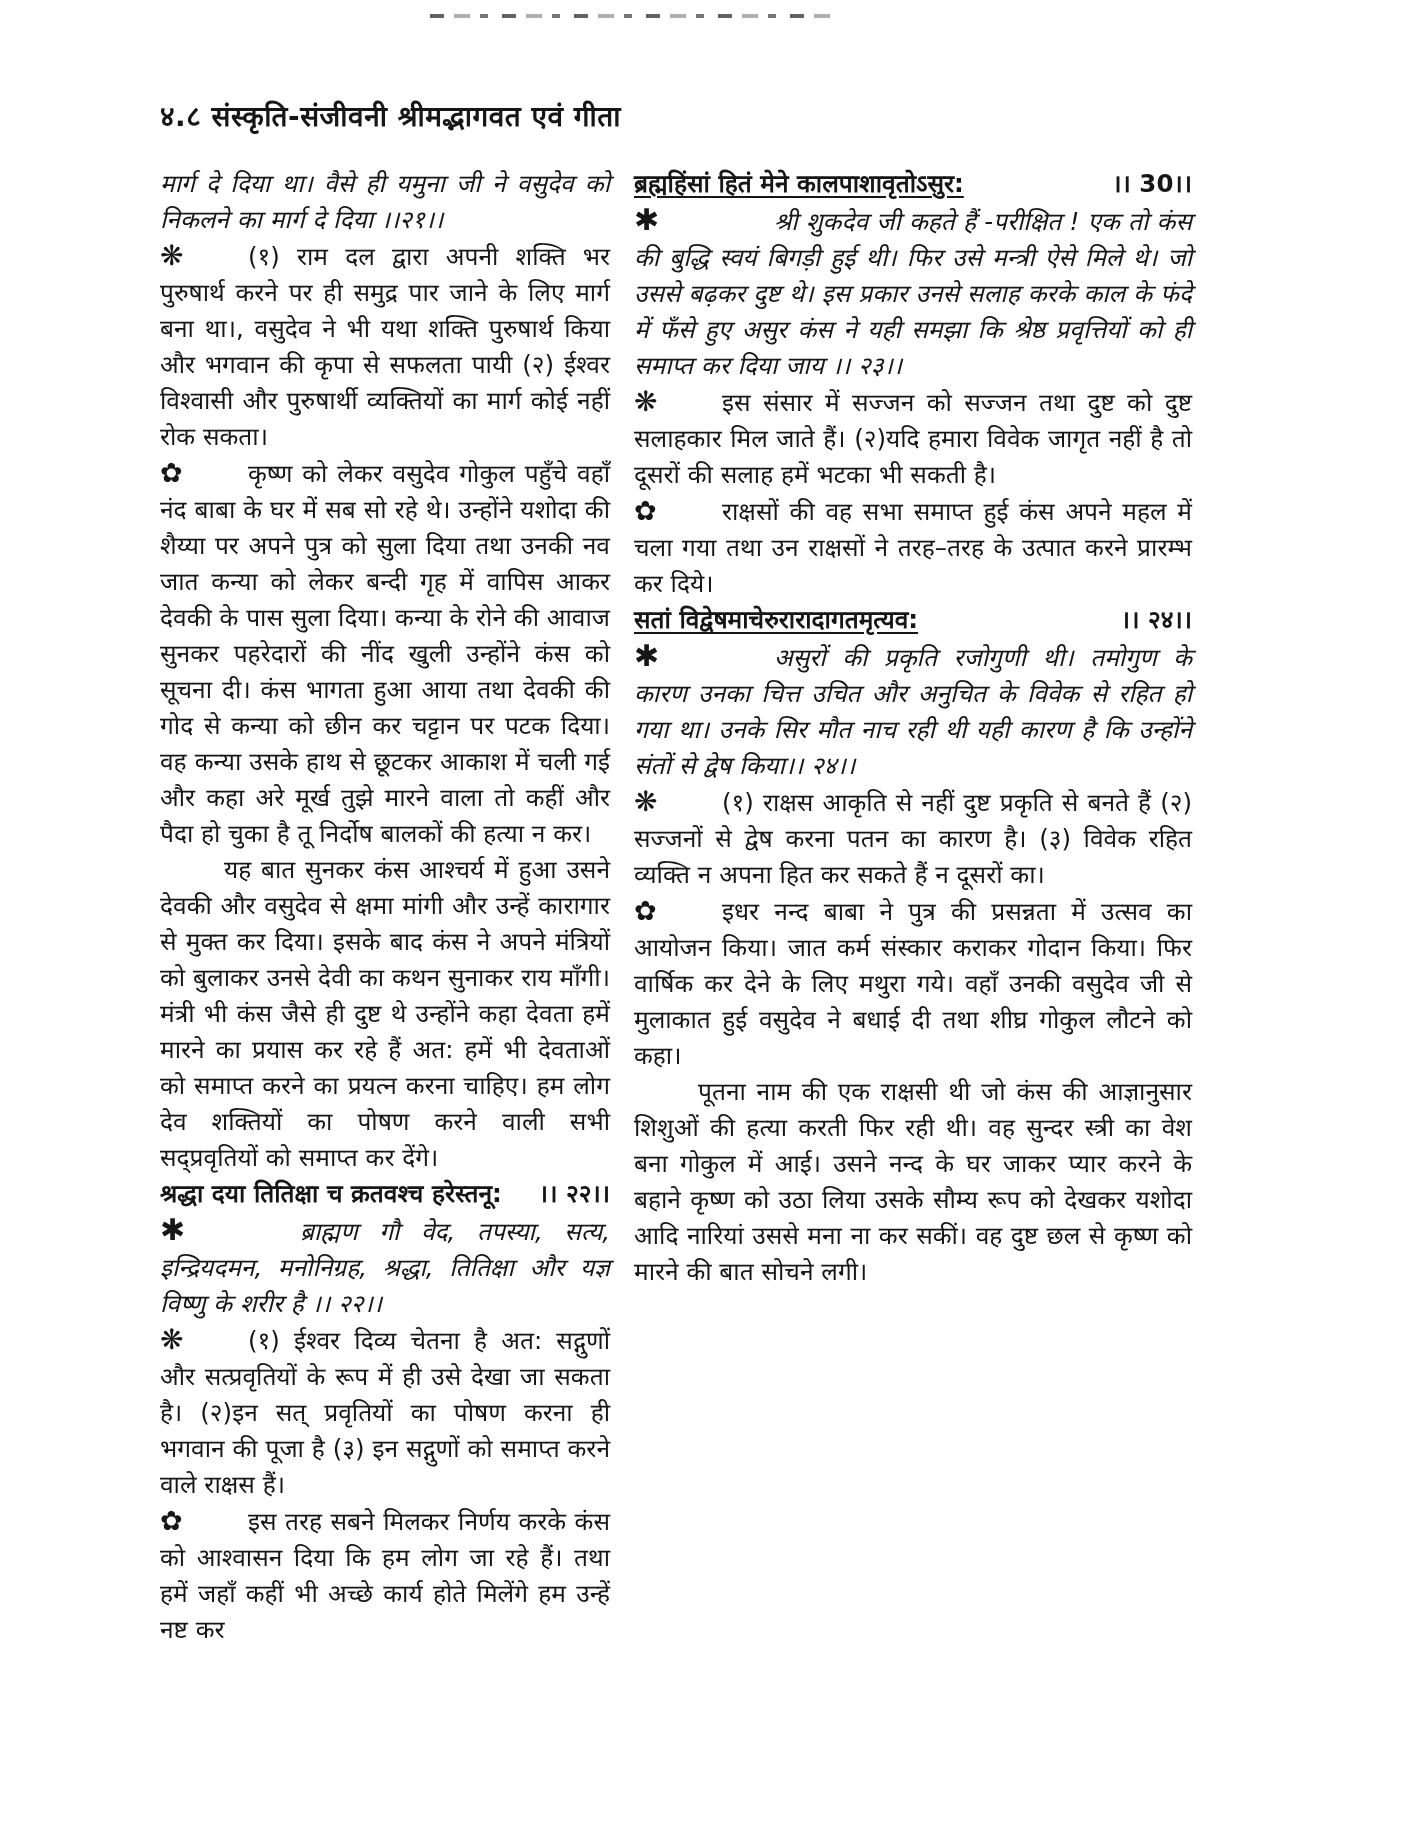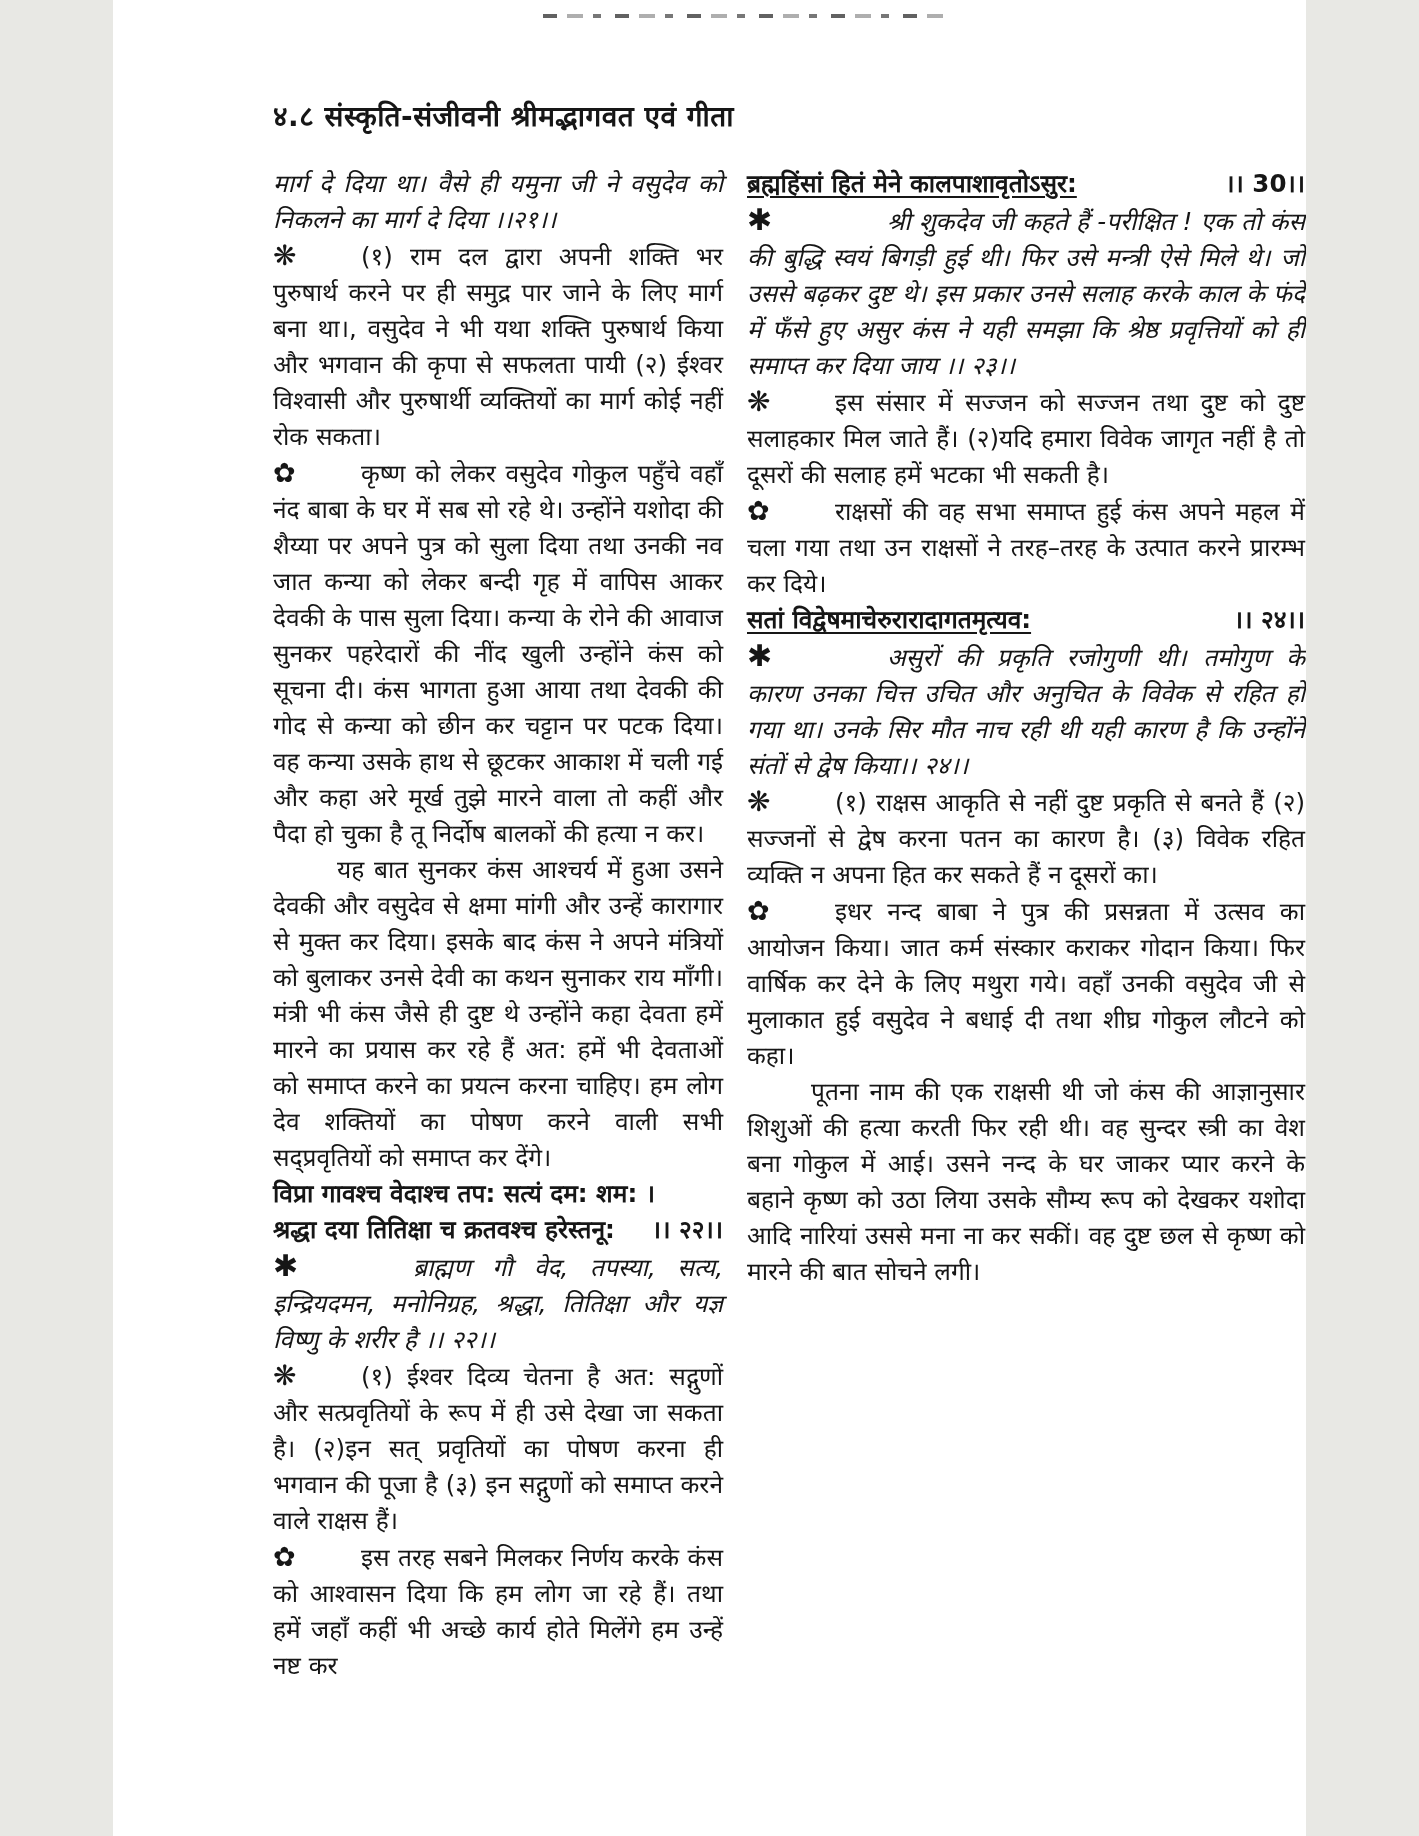"४.८ संस्कृति-संजीवनी श्रीमद्भागवत एवं" .page { width: 1193px -> 1419px }
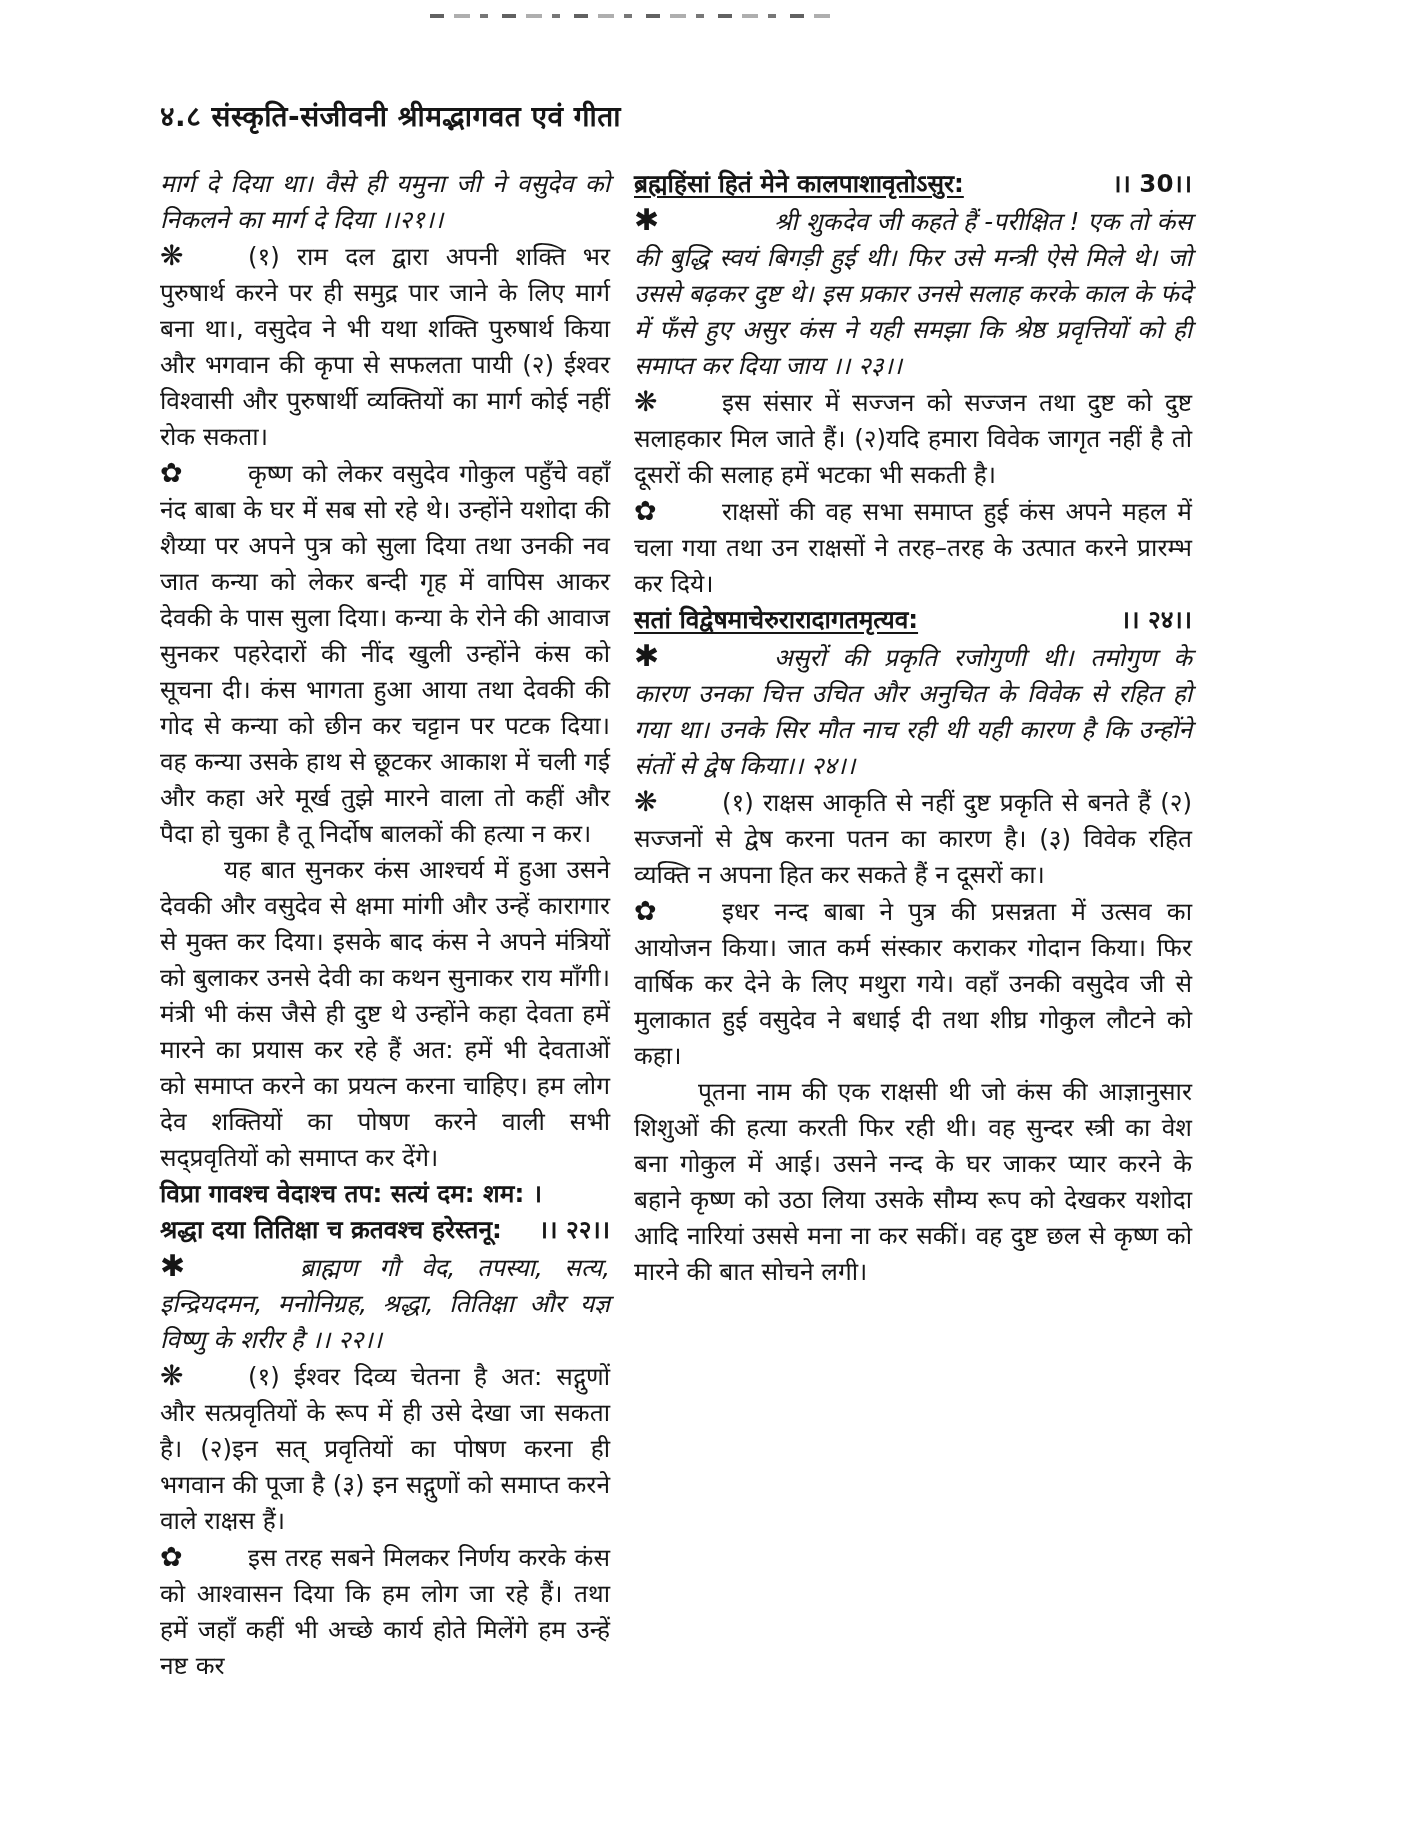"विप्रा गावश्च वेदाश्च तप: सत्यं" p.para { html: <p><span>विप्रा गावश्च वेदाश्च तप: सत्यं दम: शम: ।</span></p> -> none }
